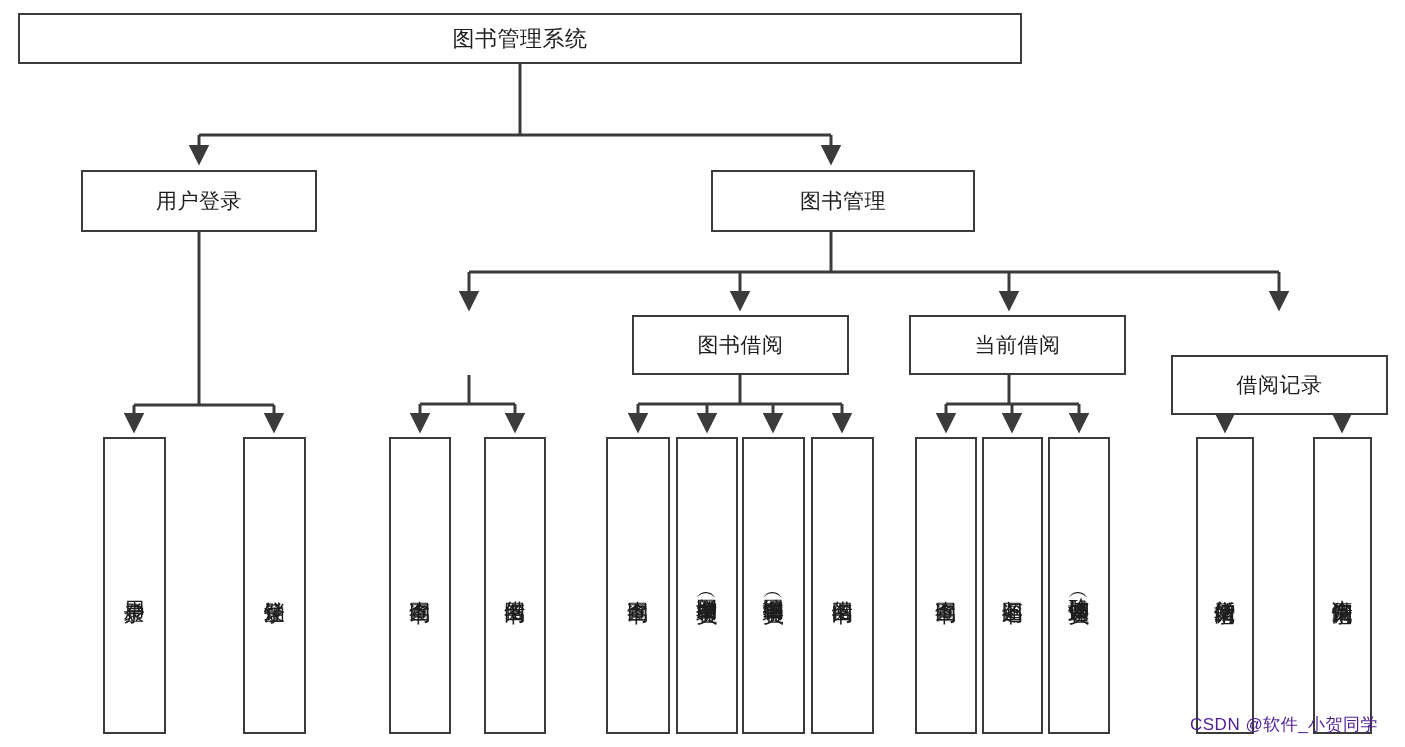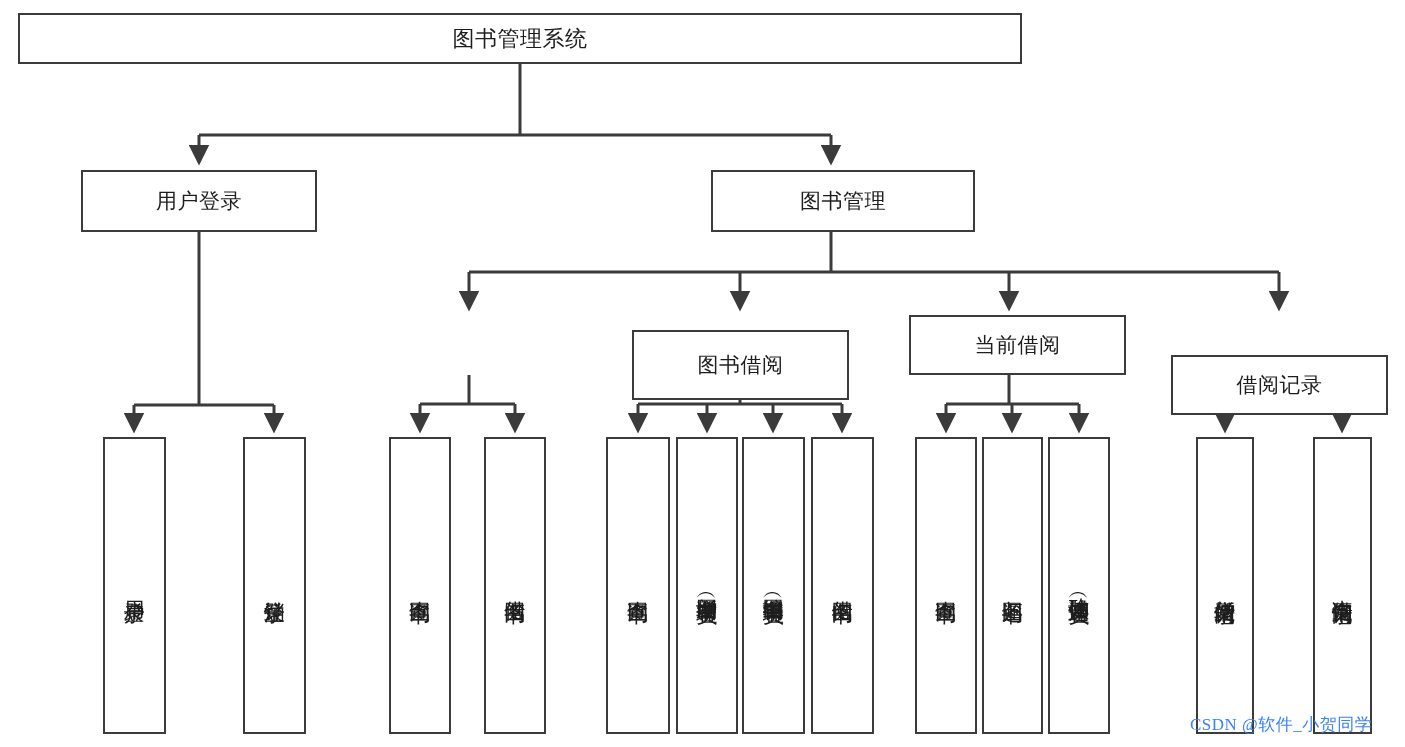"图书借阅" div.node { height: 70px -> 60px; top: 330px -> 315px }
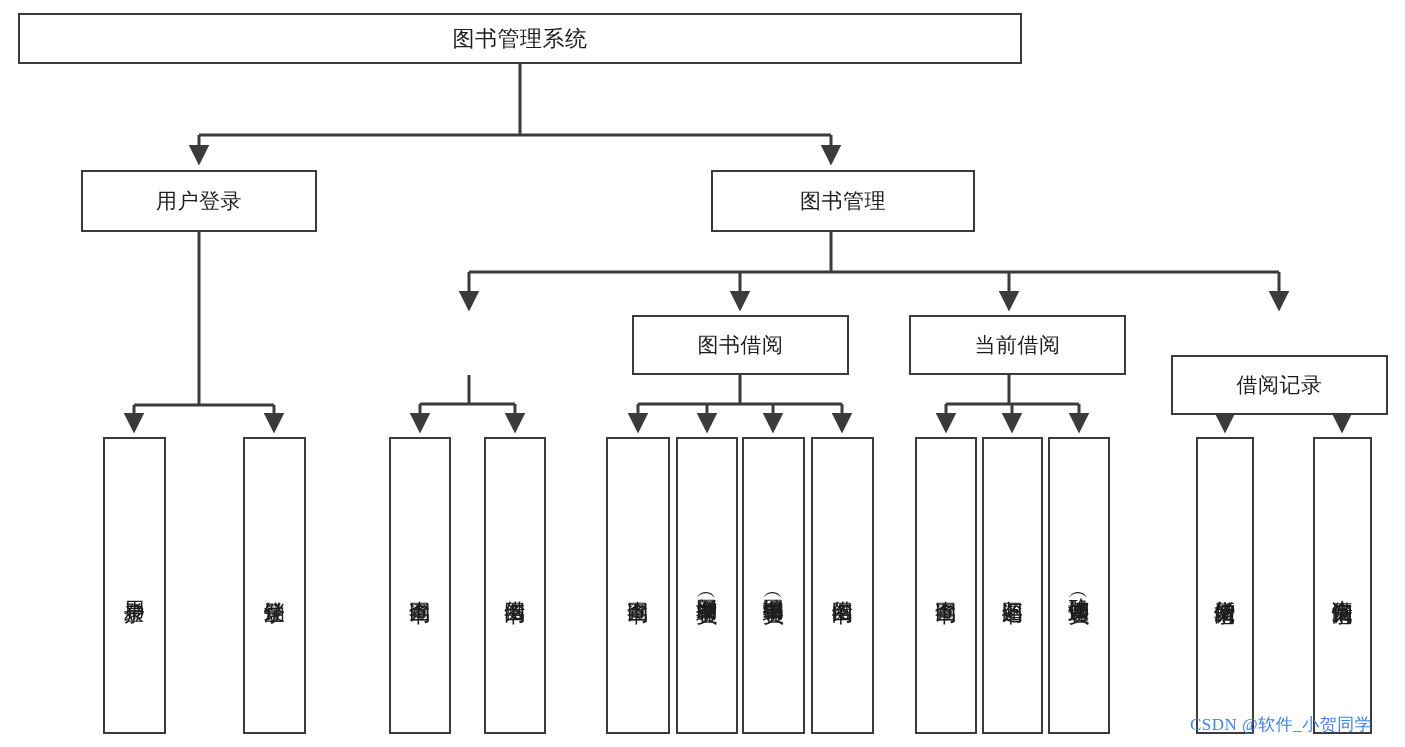"CSDN @软件_小贺同学" #watermark { color: #3b82f6 -> #4c1d95; font-family: Liberation Serif, serif -> none }
